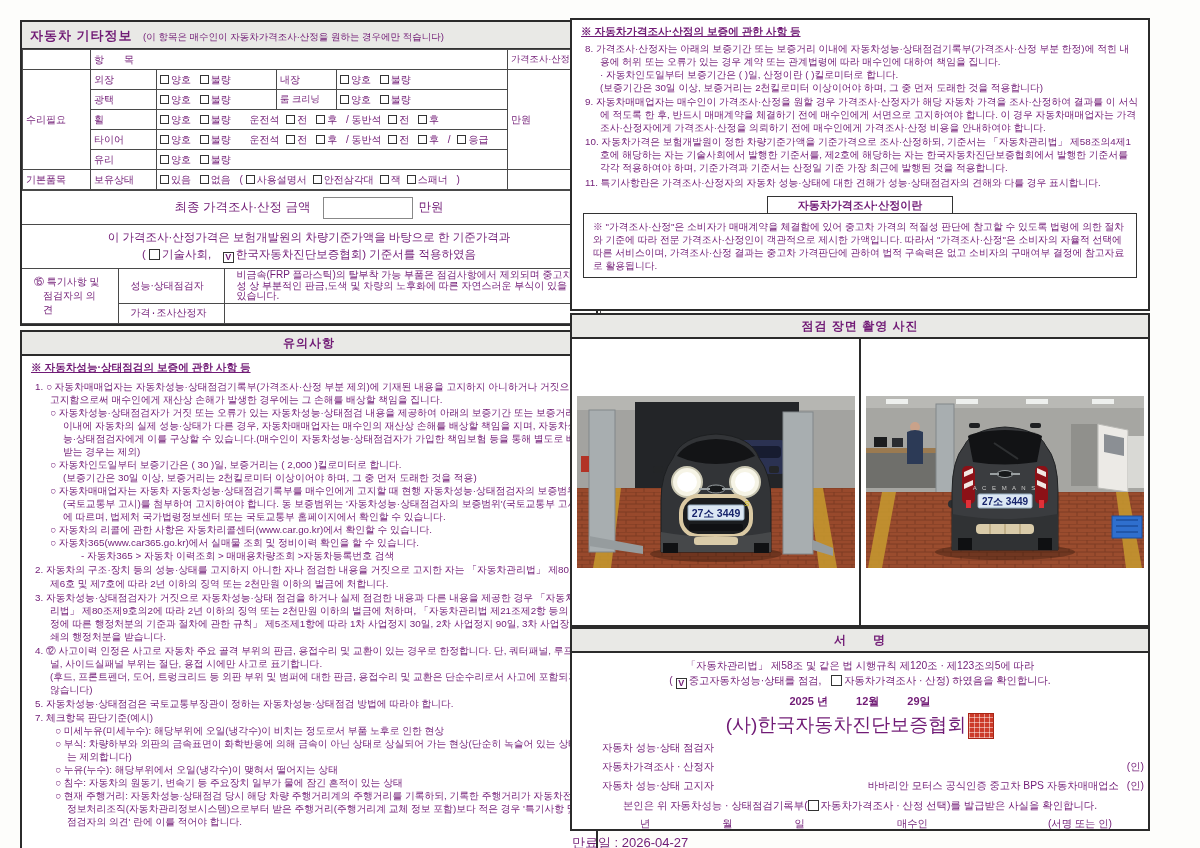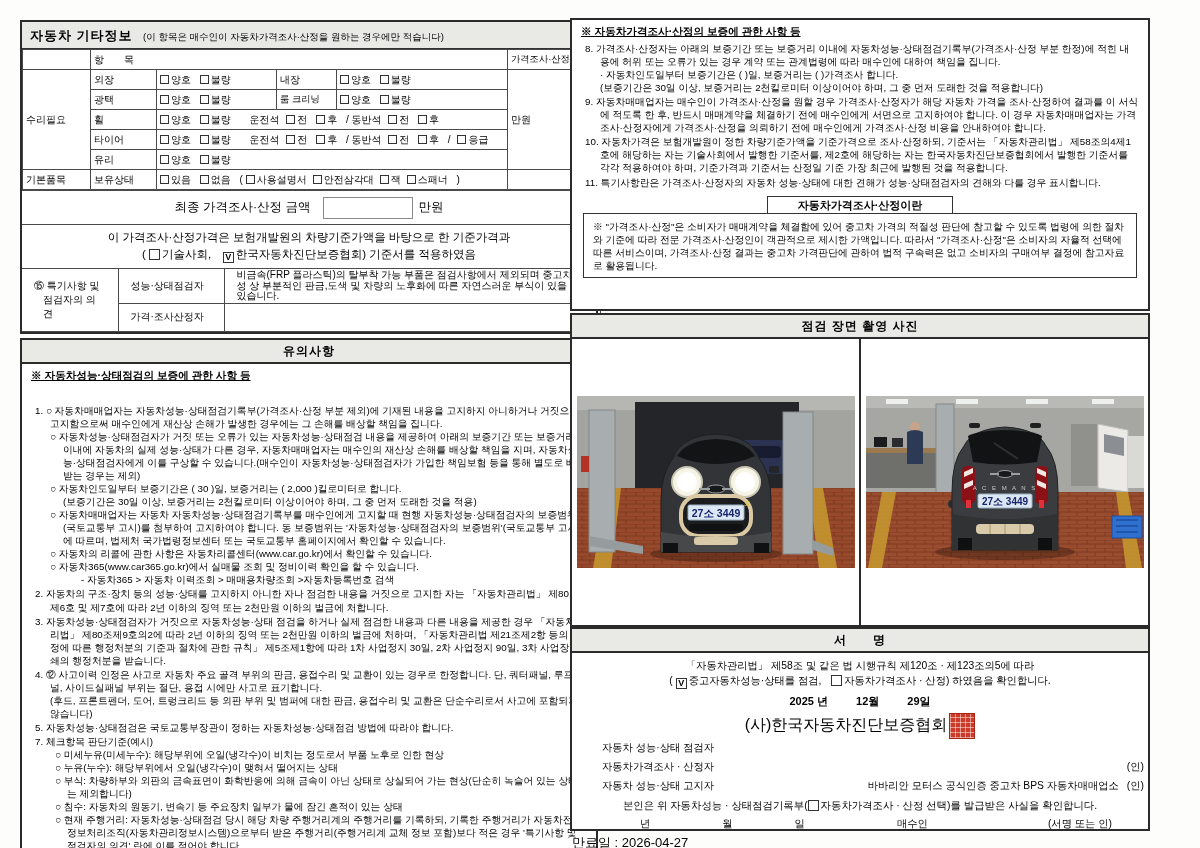"자동차 기타정보 (이 항목은 매수인이" .page { color: #000000 -> #701a75 }
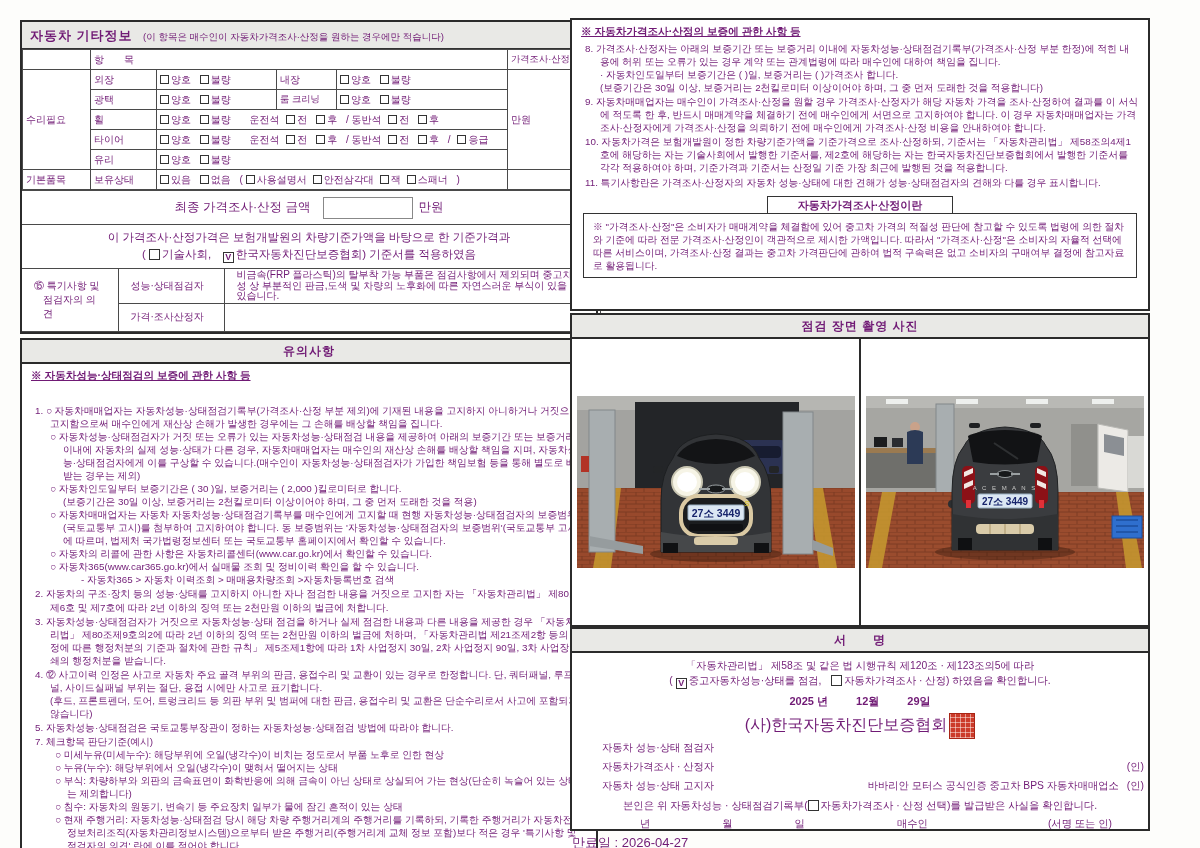"· 자동차인도일부터 보증기간은 ( )일," div.ln { text: 보증거리는 (      )가격조사 -> 산정이란 (      )킬로미터로 }
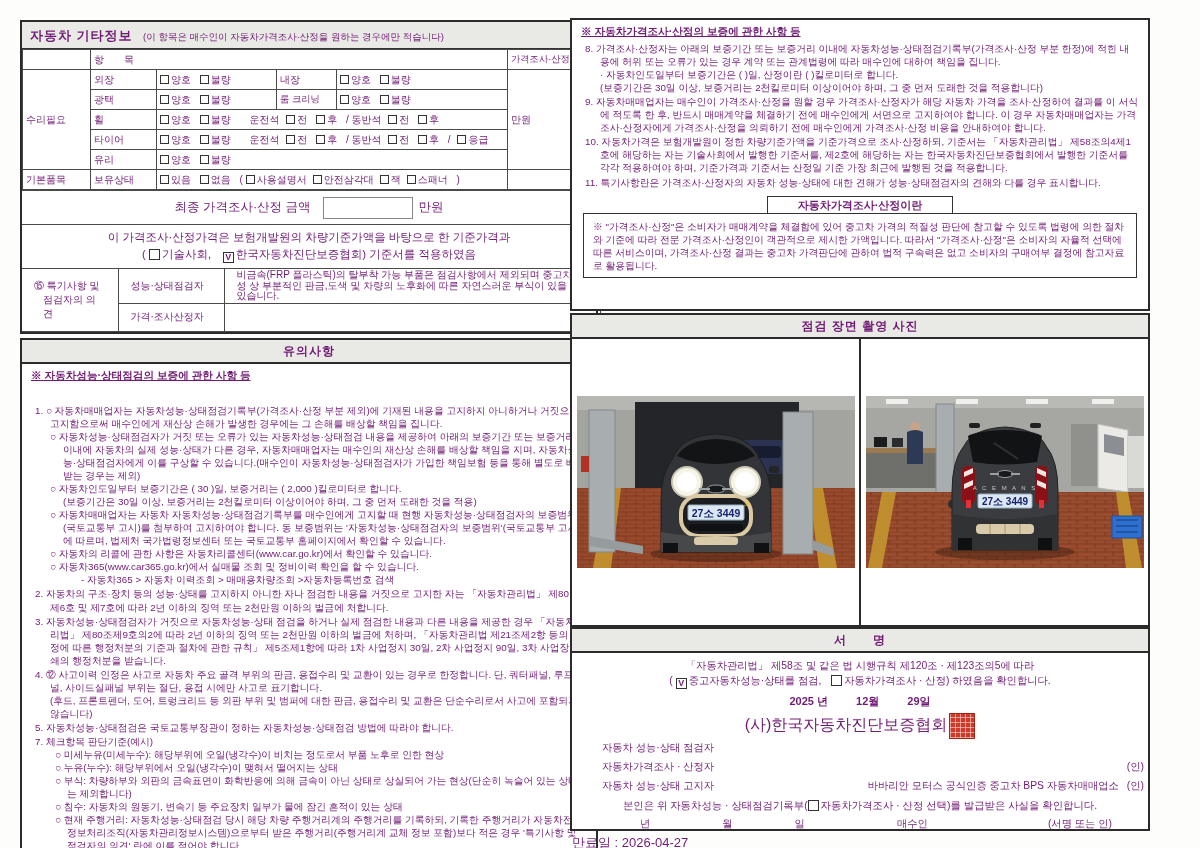"가격·조사산정자" td { font-family: none -> Liberation Mono, monospace; height: 28px -> 20px }
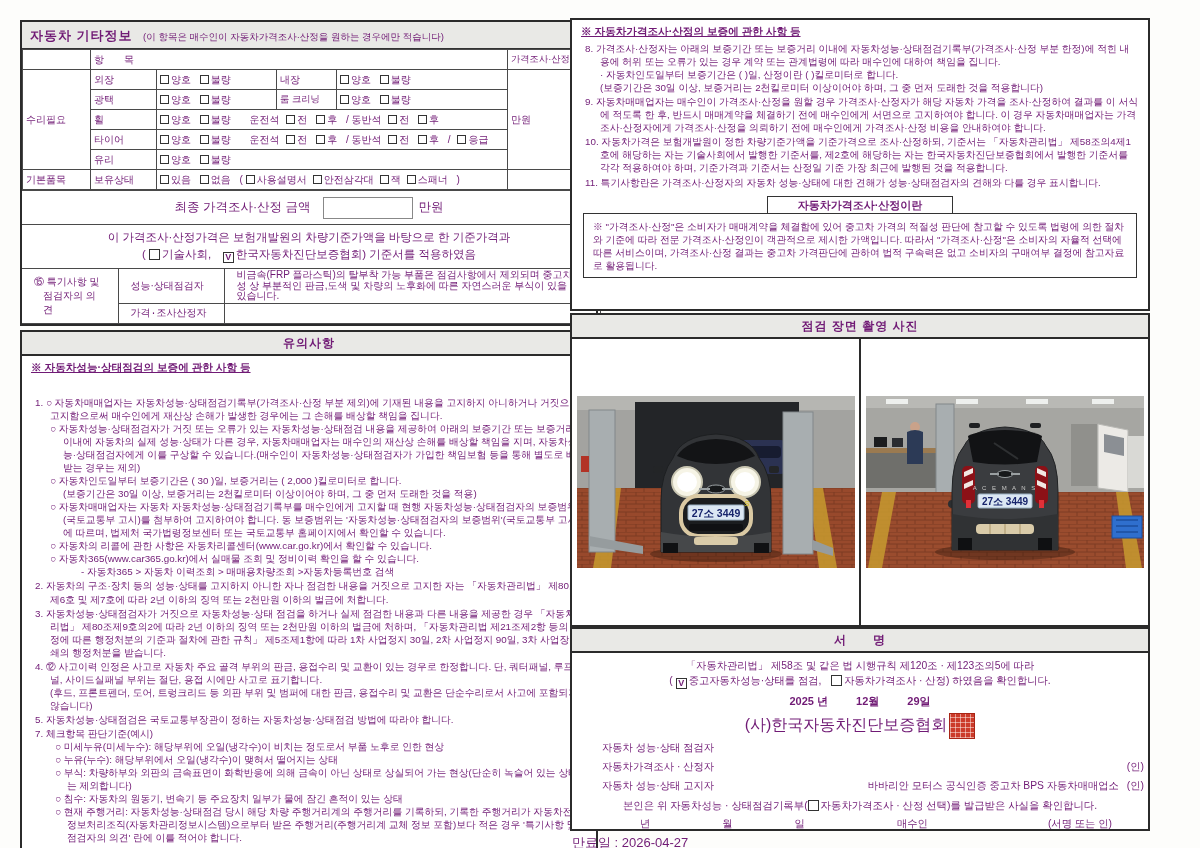"※ 자동차성능·상태점검의 보증에 관한 사항" .ln.h { margin-bottom: 22px -> 6px }
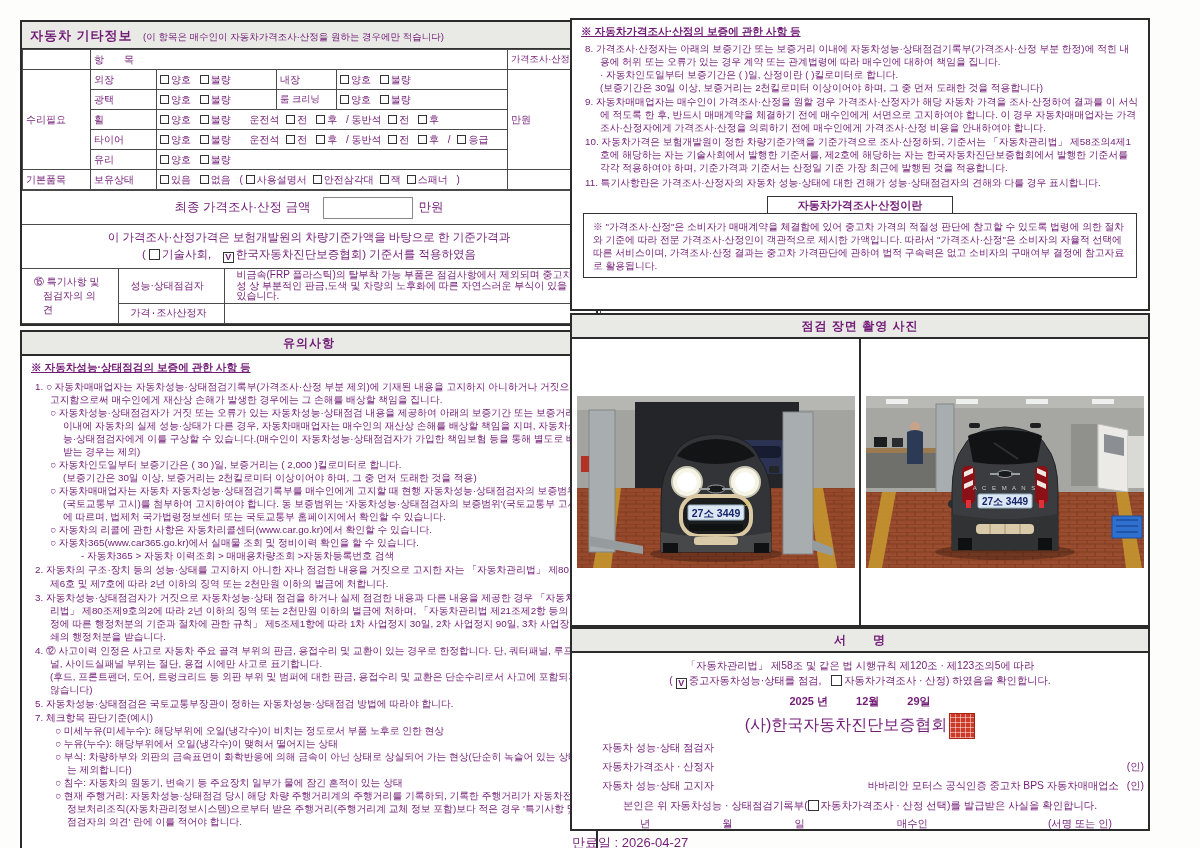"(사)한국자동차진단보증협회" .sig-org { font-size: 16px -> 19px }
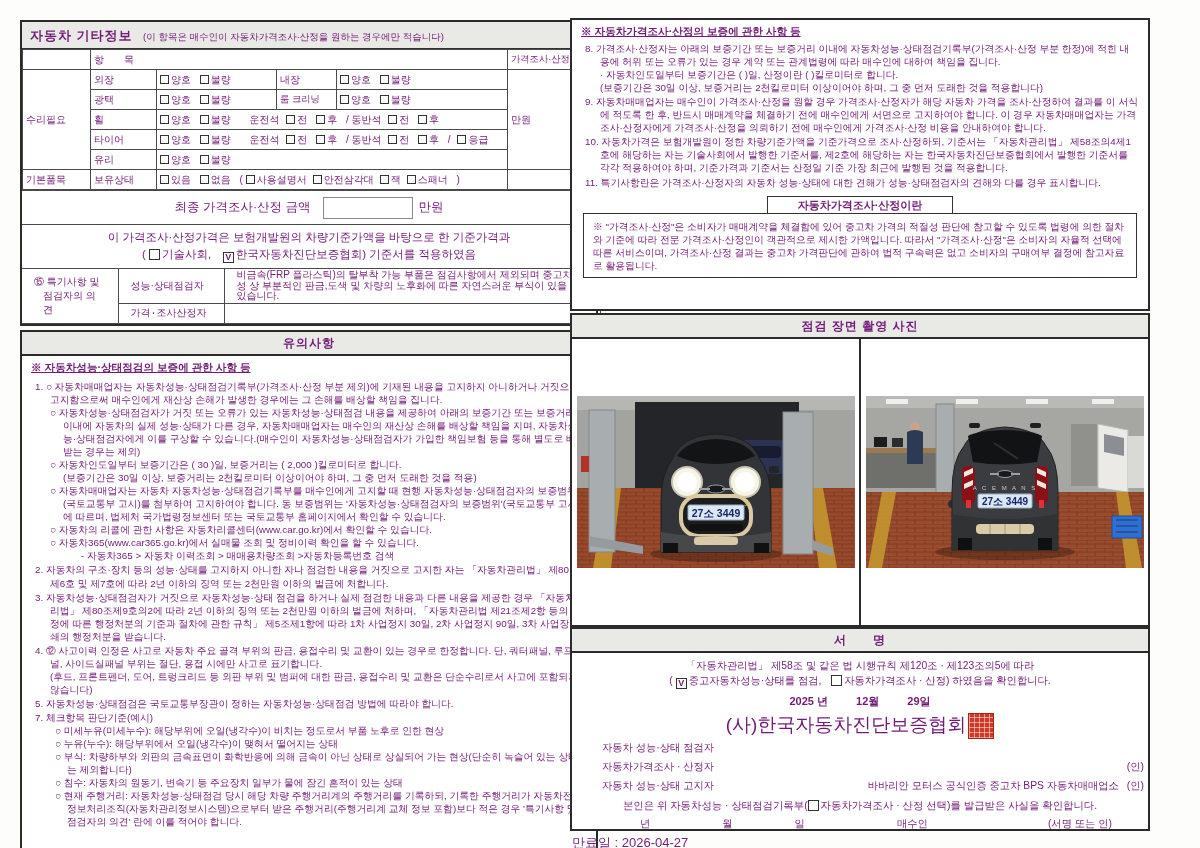"○ 누유(누수): 해당부위에서 오일(냉각수)이 맺혀서" div.ln { order: before "○ 부식: 차량하부와 외판의 금속표면이" -> after "○ 부식: 차량하부와 외판의 금속표면이" }
